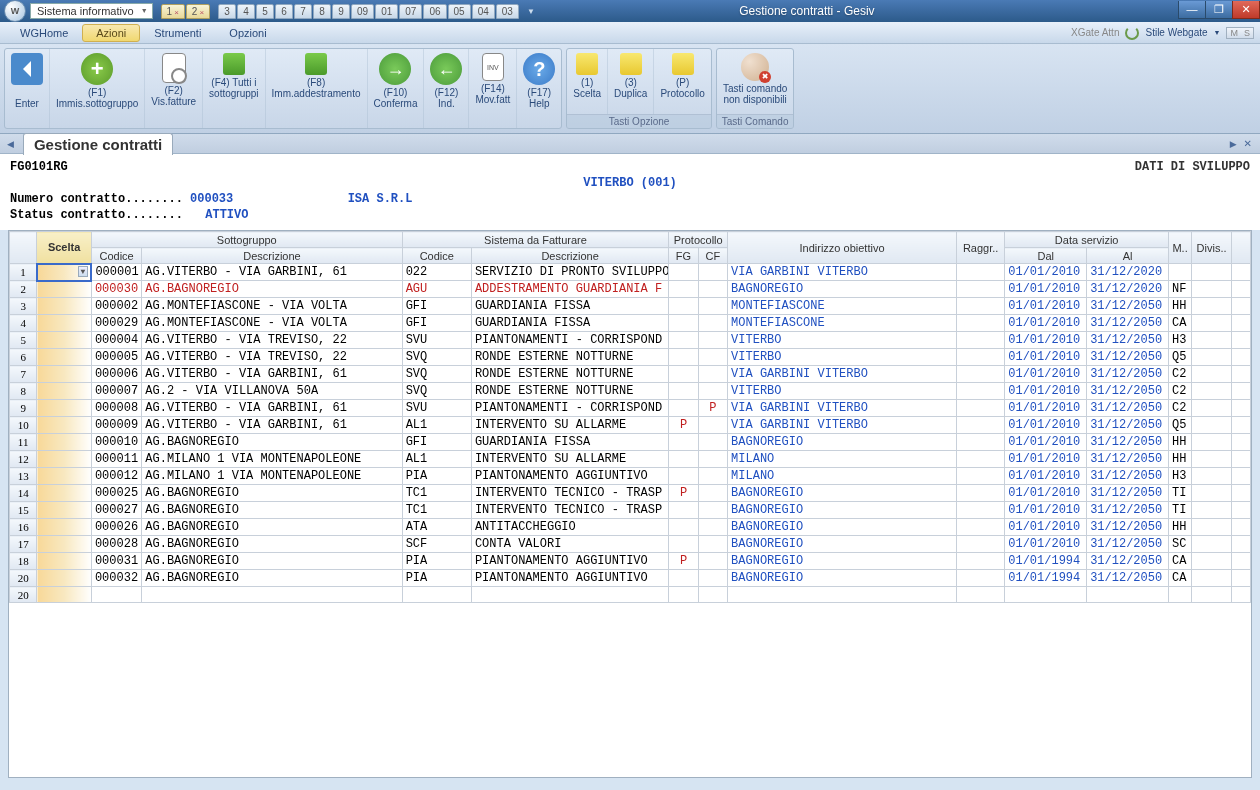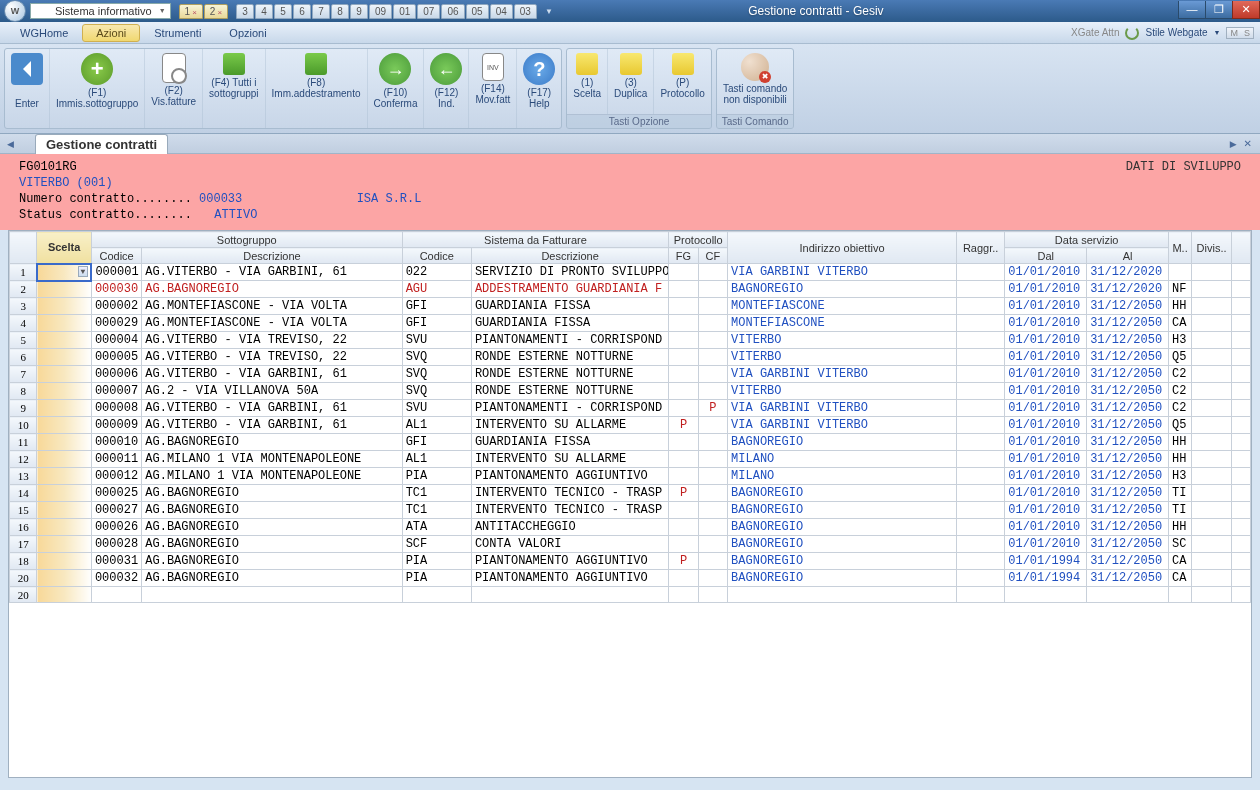"Sistema informativo" .titlebar .dropdown { padding: 1px 18px 1px 24px -> 1px 18px 1px 6px }
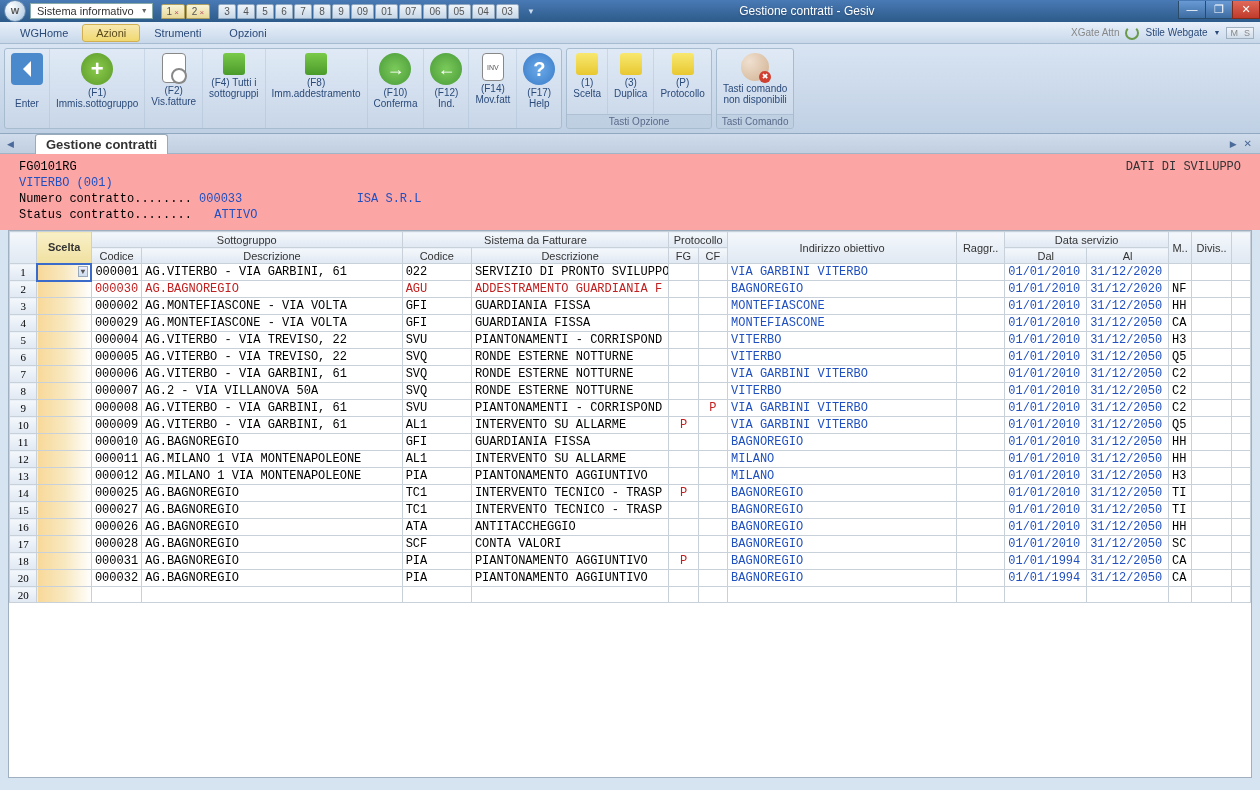"Gestione contratti" .subtab-bar .tab { font-size: 13px -> 15px; margin-left: 18px -> 6px }
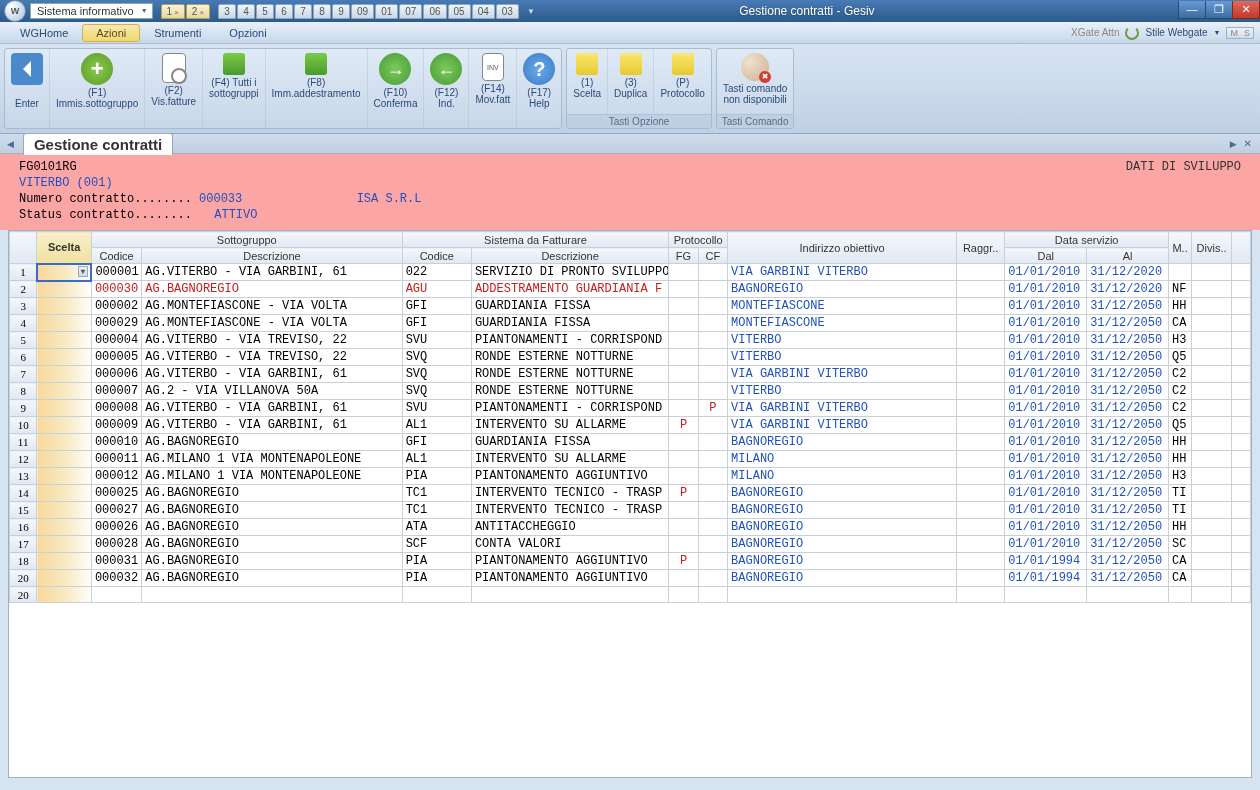"FG0101RG" .header-info { background: #fca5a5 -> #ffffff; font-weight: none -> bold; padding: 6px 19px -> 6px 10px }
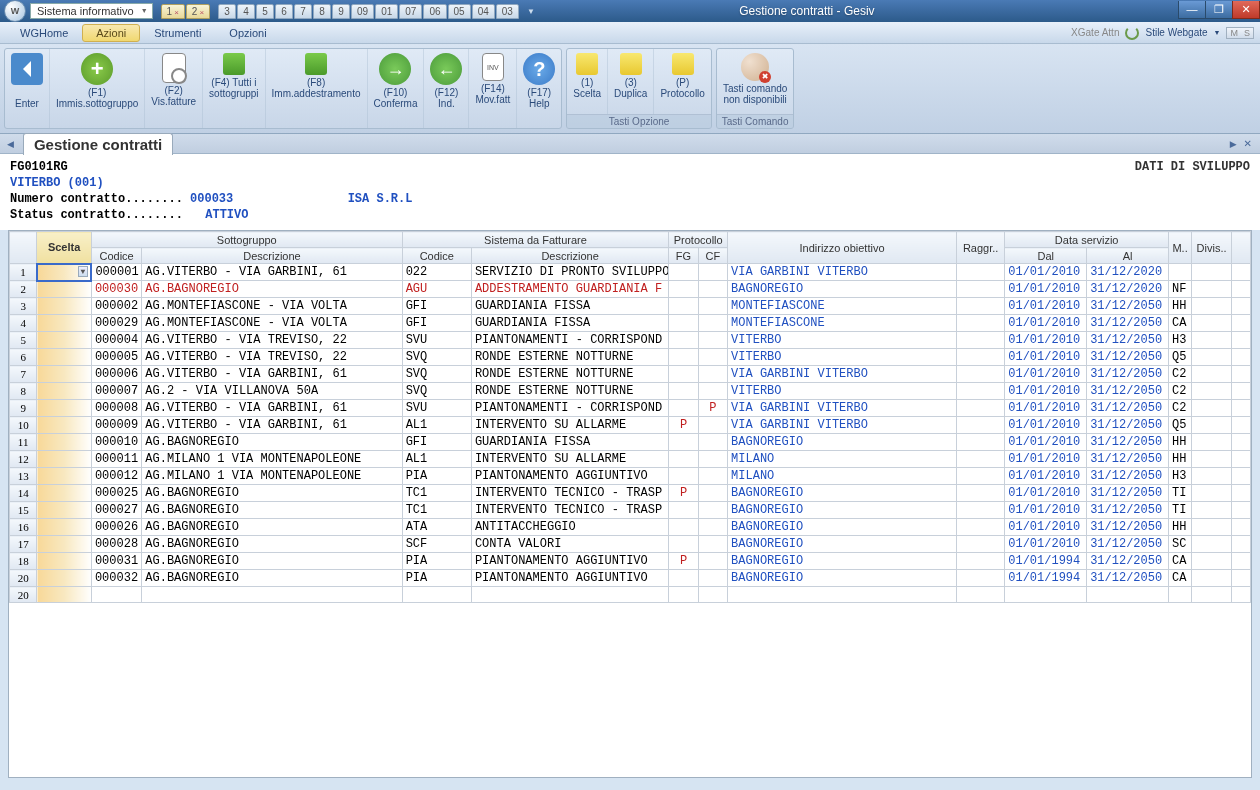"VITERBO (001)" .header-info .blue { text-align: none -> center }
